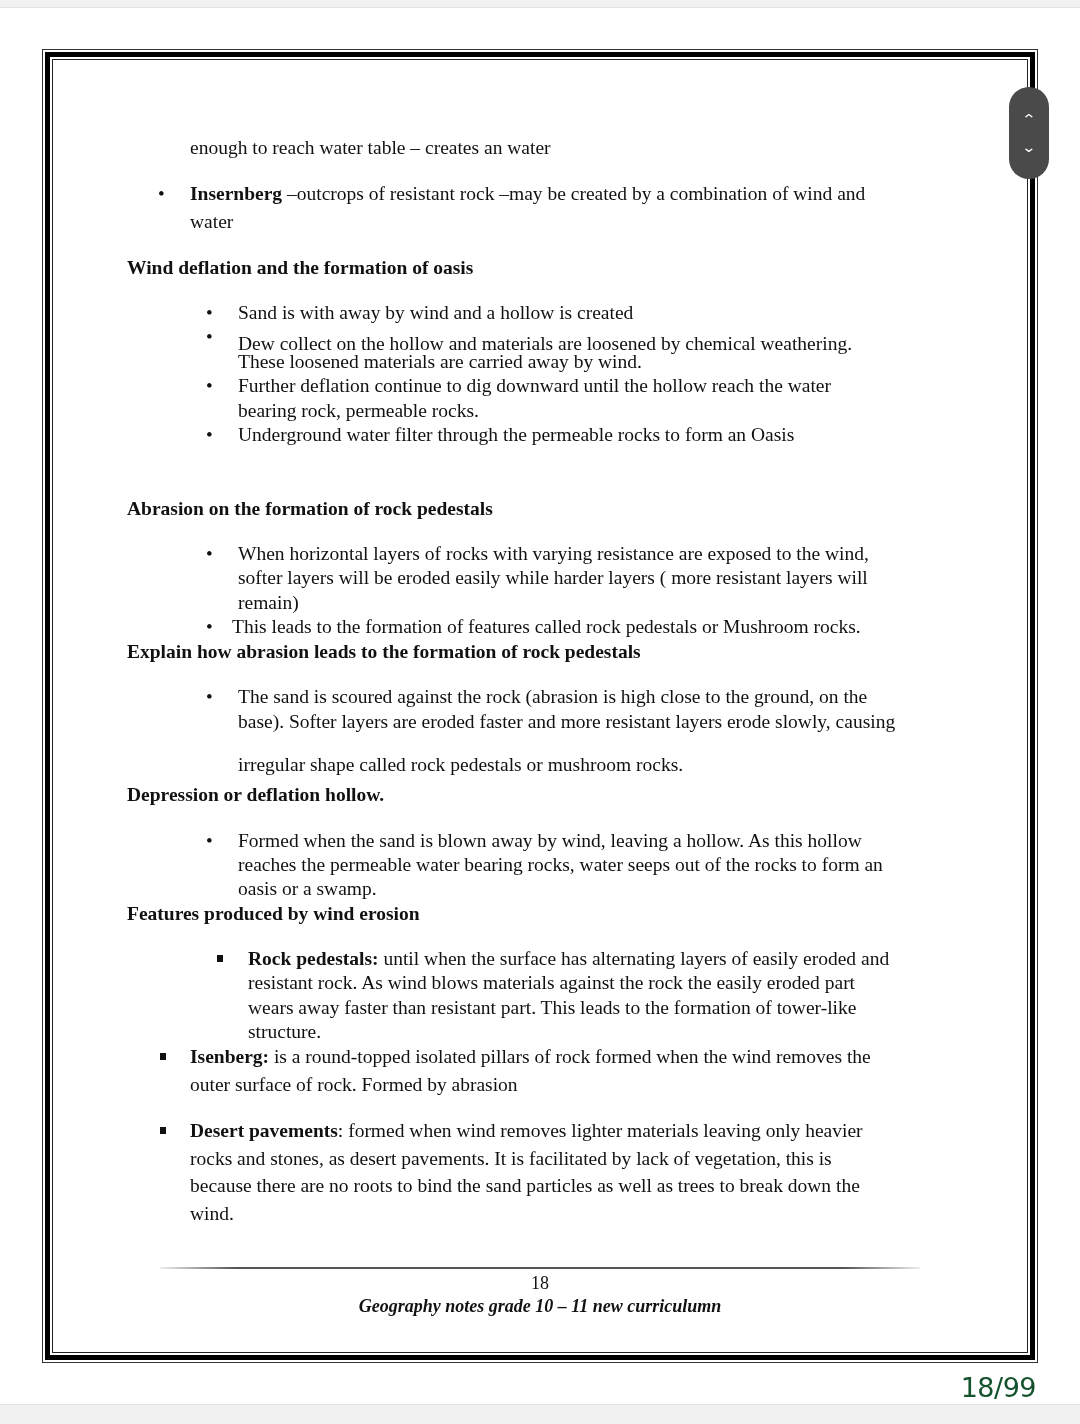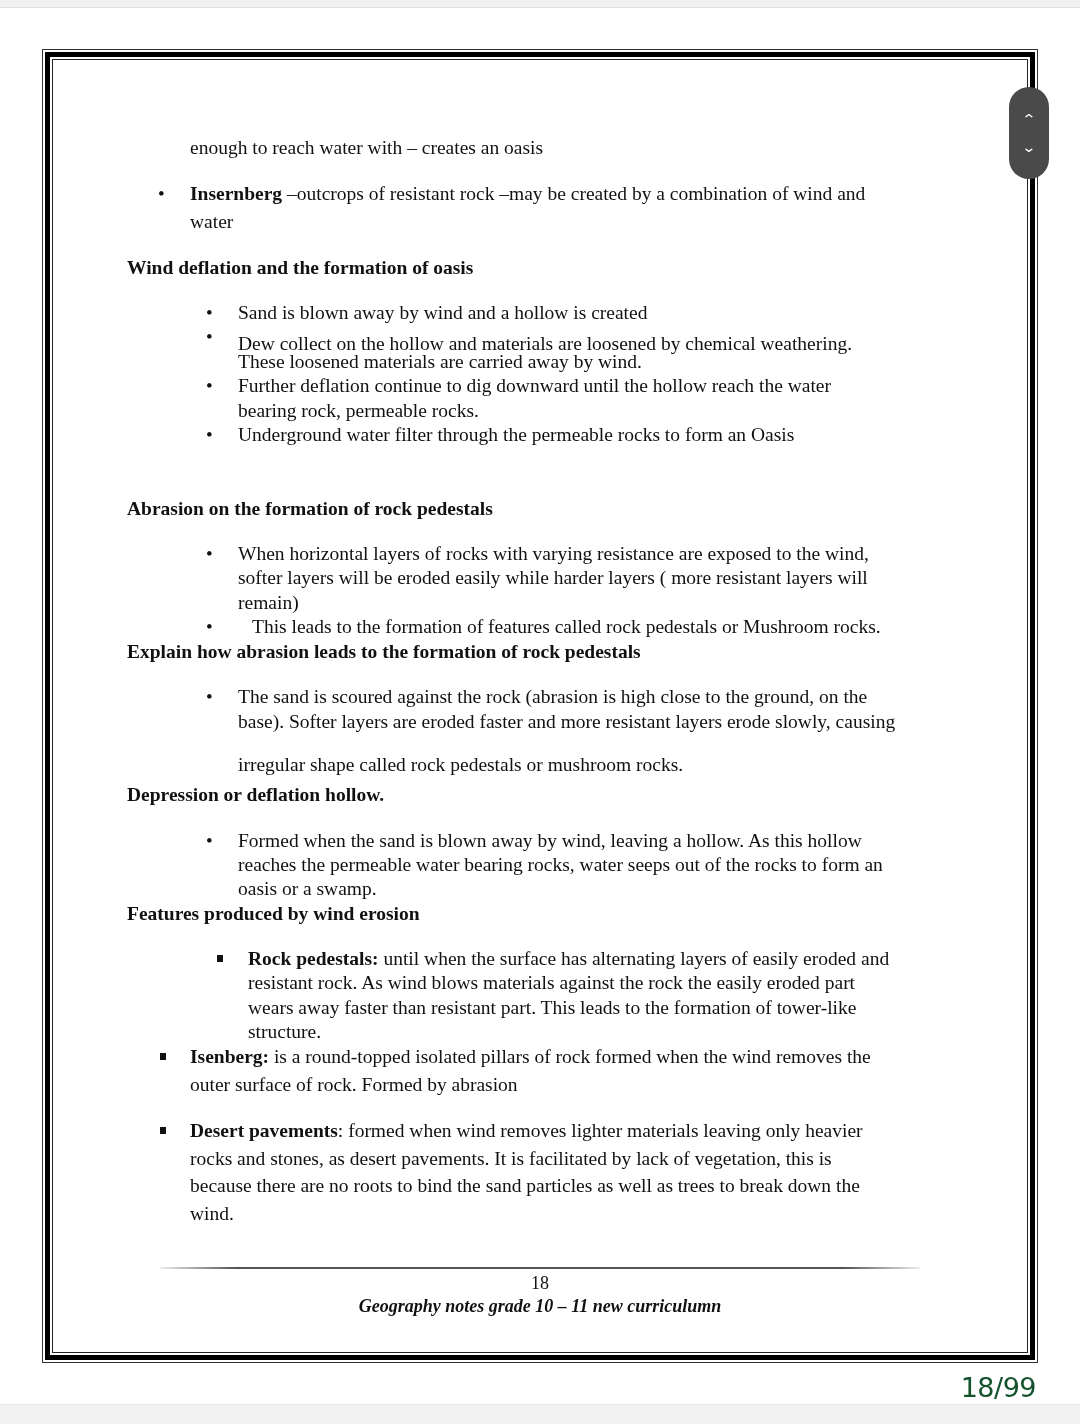"enough to reach water with" div.txt { text: with – creates an oasis -> table – creates an water }
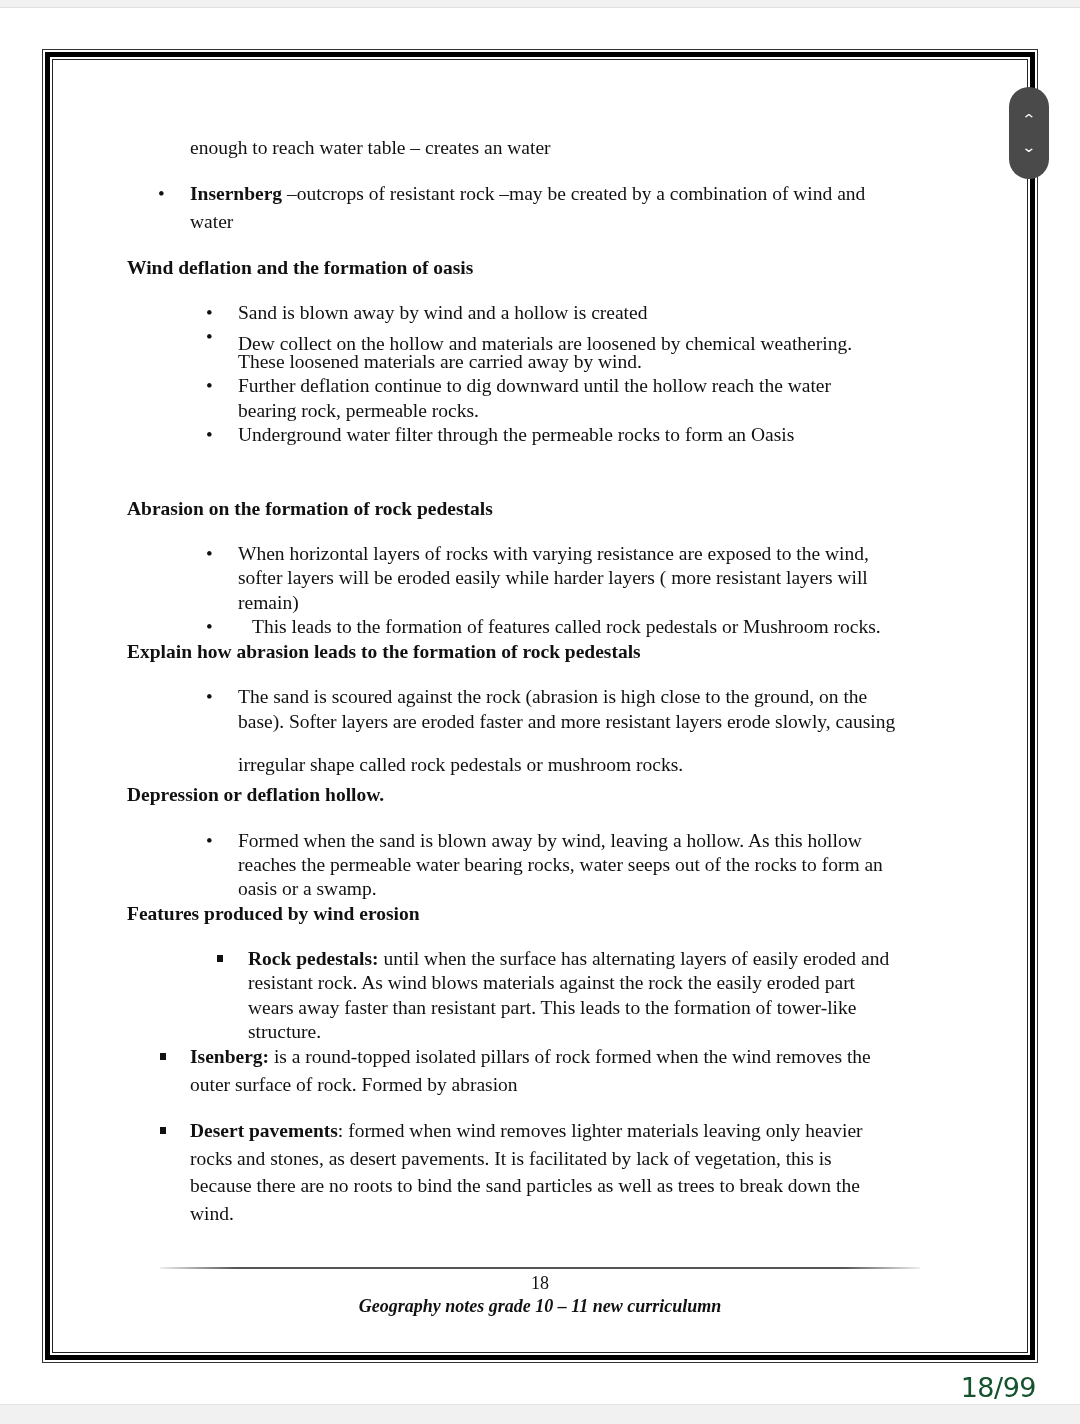"Sand is blown away by" div.txt { text: blown -> with }
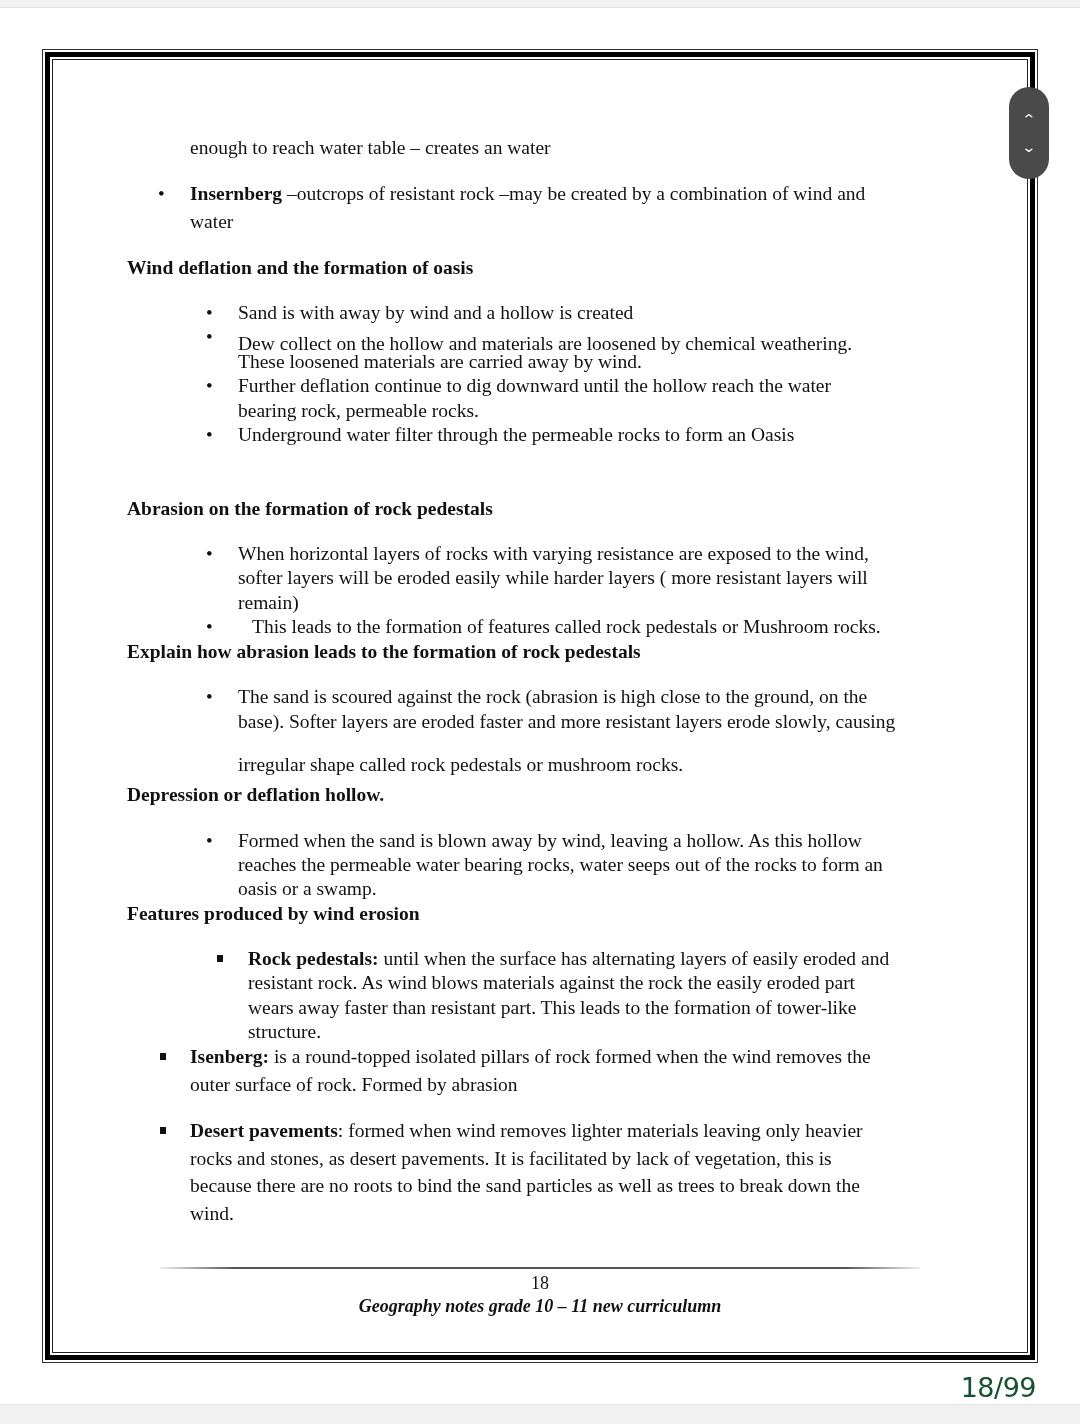"This leads to the formation" div.txt { left: 252px -> 232px }
